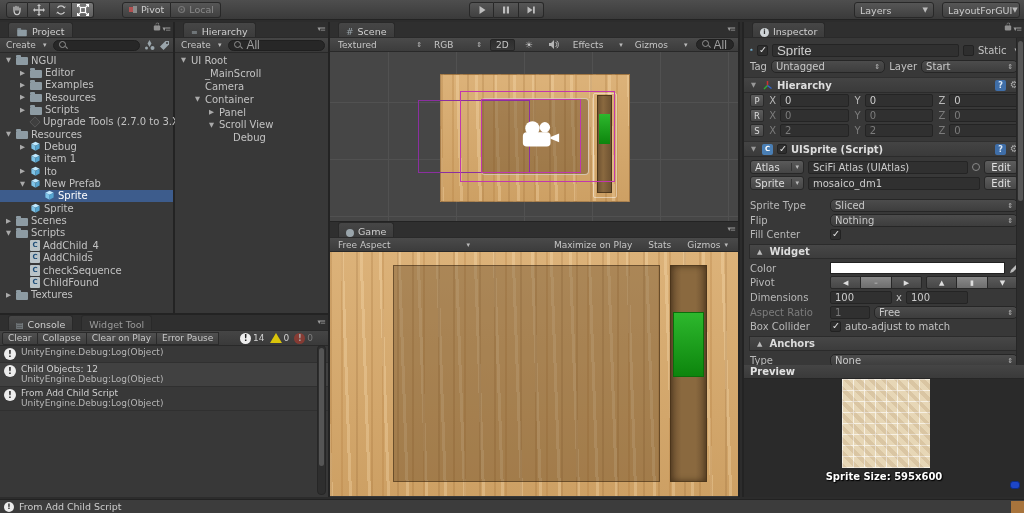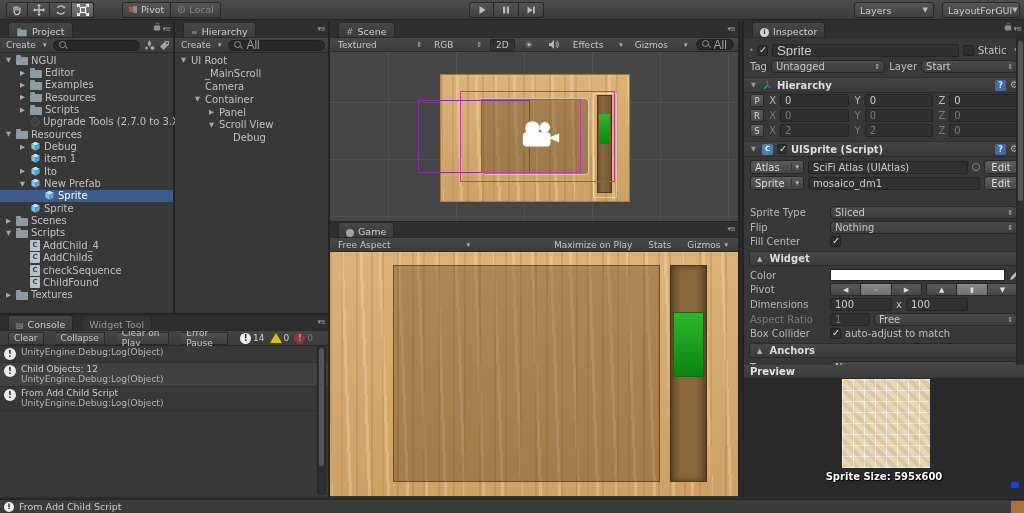"Sprite Type" div.irow { padding-top: 15px -> 8px }
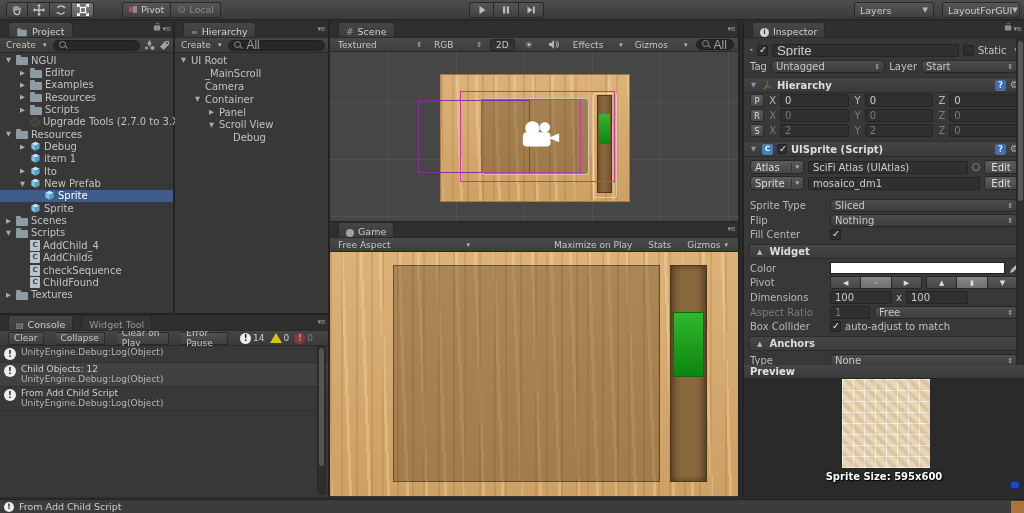"Clear" div.minibar { gap: 12px -> 0; padding-left: 8px -> 2px }
